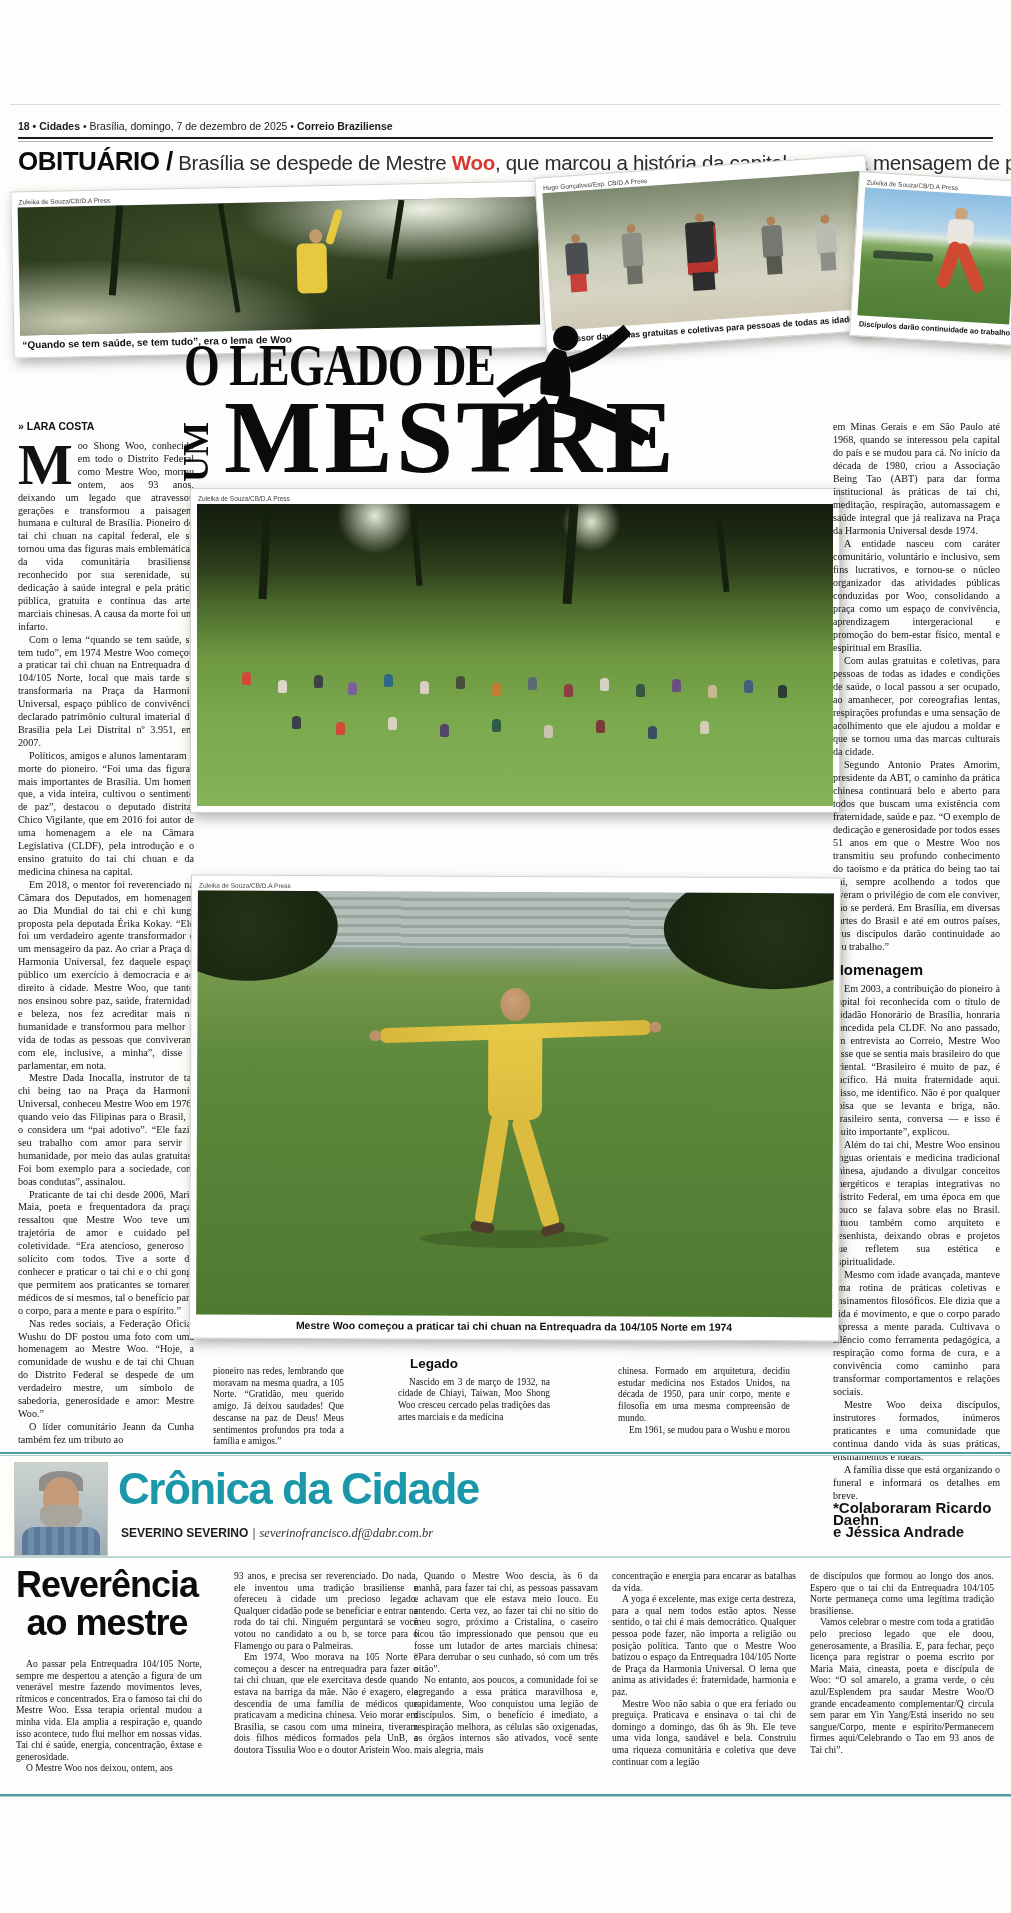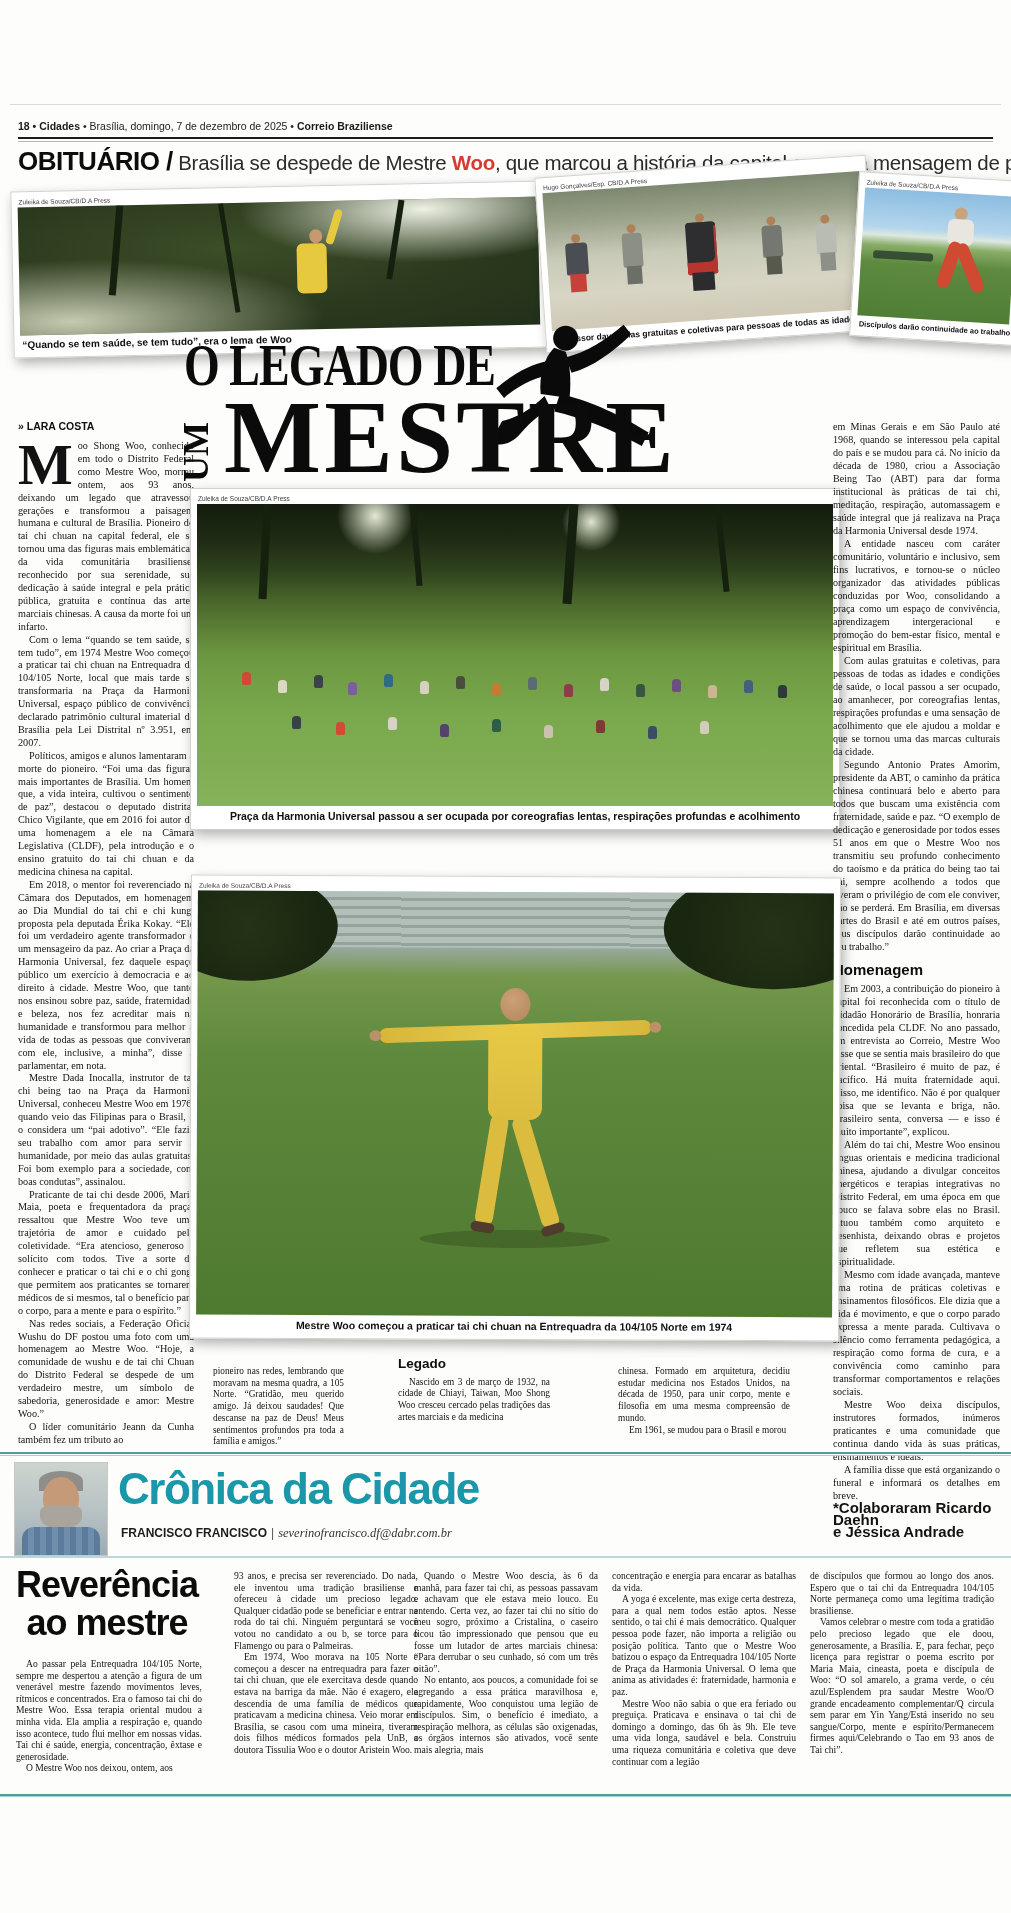"Praça da Harmonia Universal passou" div.cap { html: <div>Praça da Harmonia Universal passou a ser ocupada por coreografias lentas, respirações profundas e acolhimento</div> -> none }
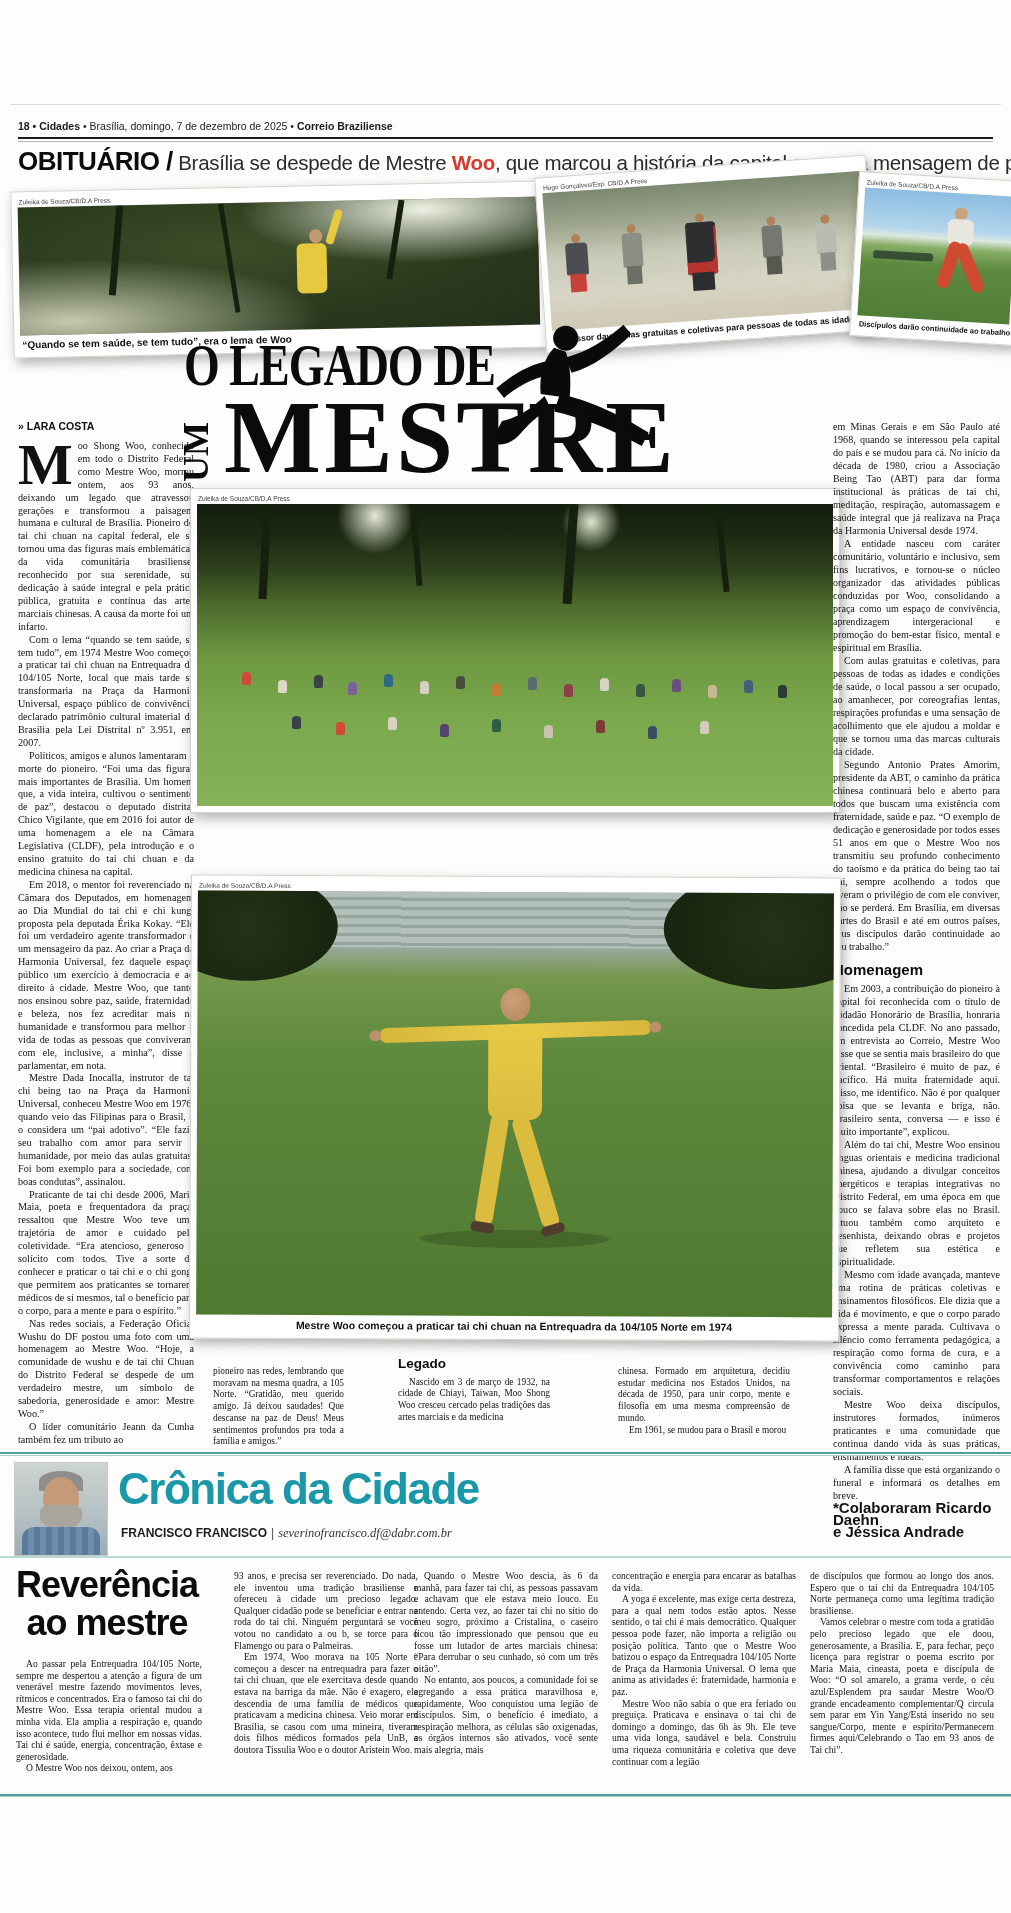"Legado" .subhead2 { margin: 0 0 7px -> 0 12px 7px }
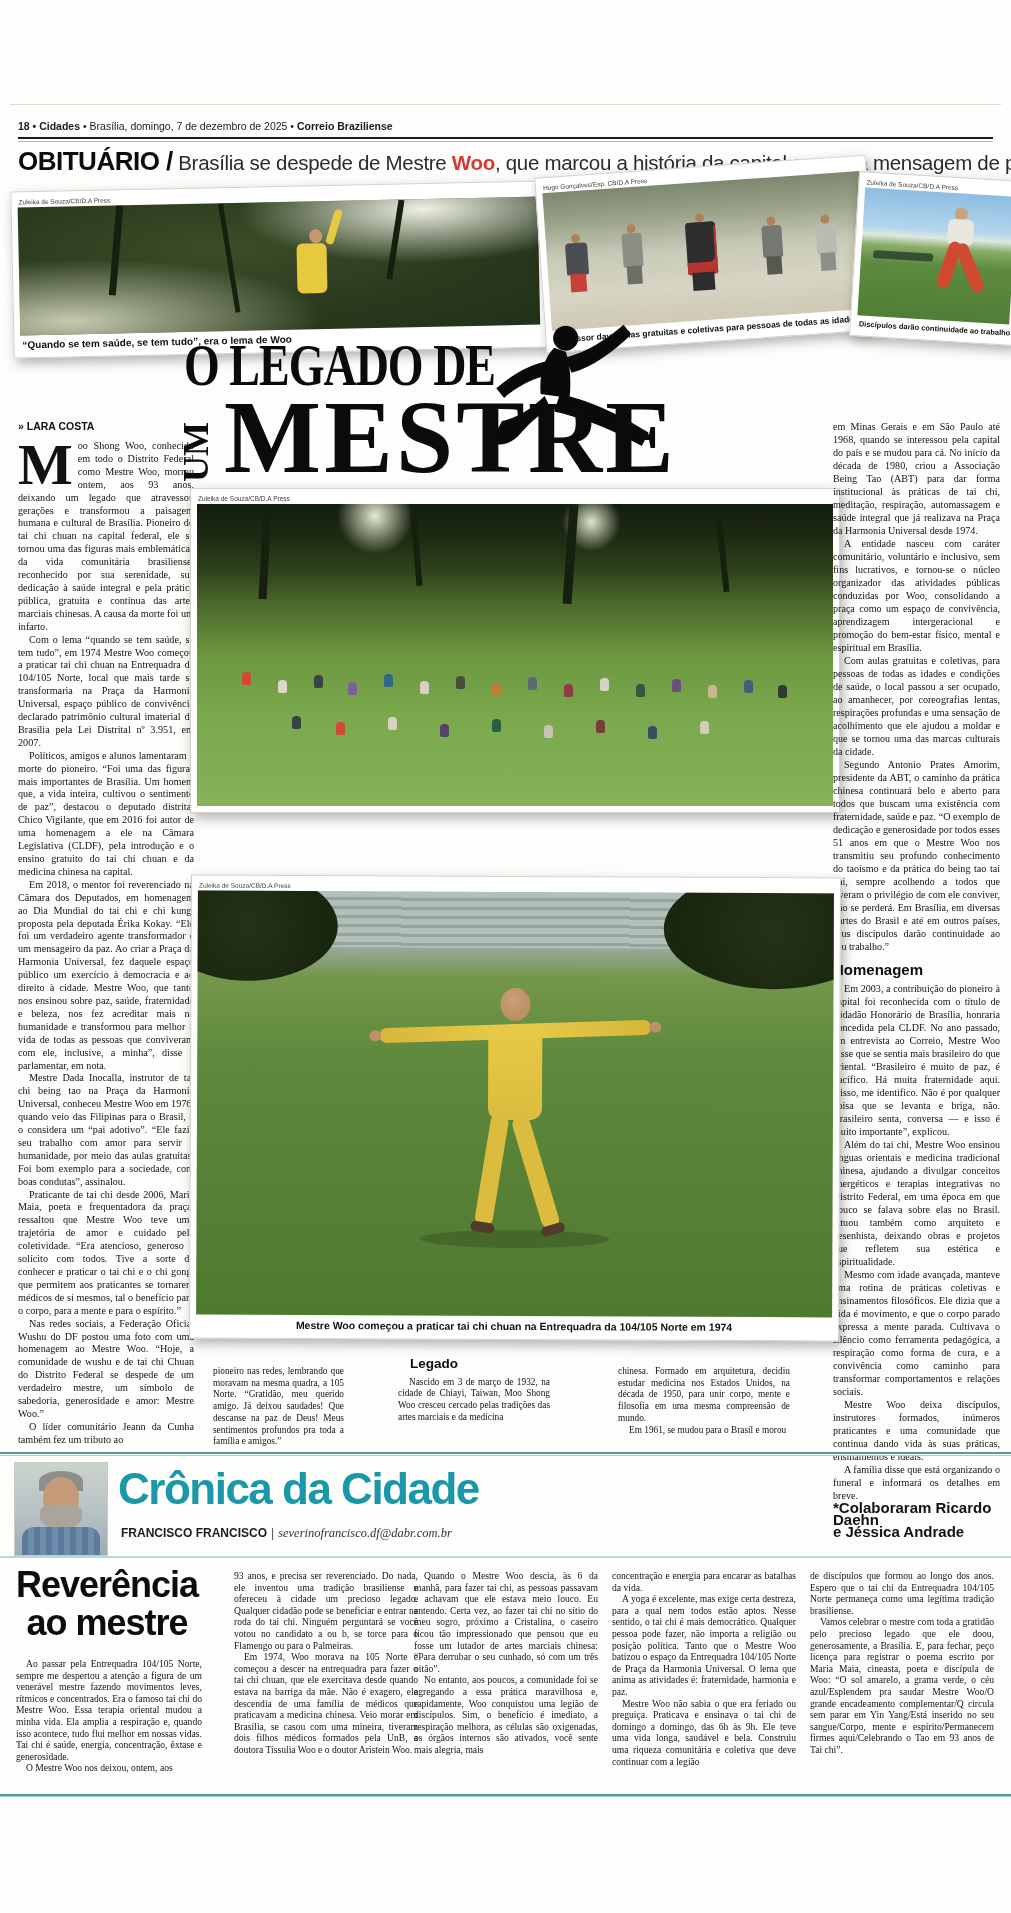"Em 1961, se mudou para" p { text: Brasil -> Wushu }
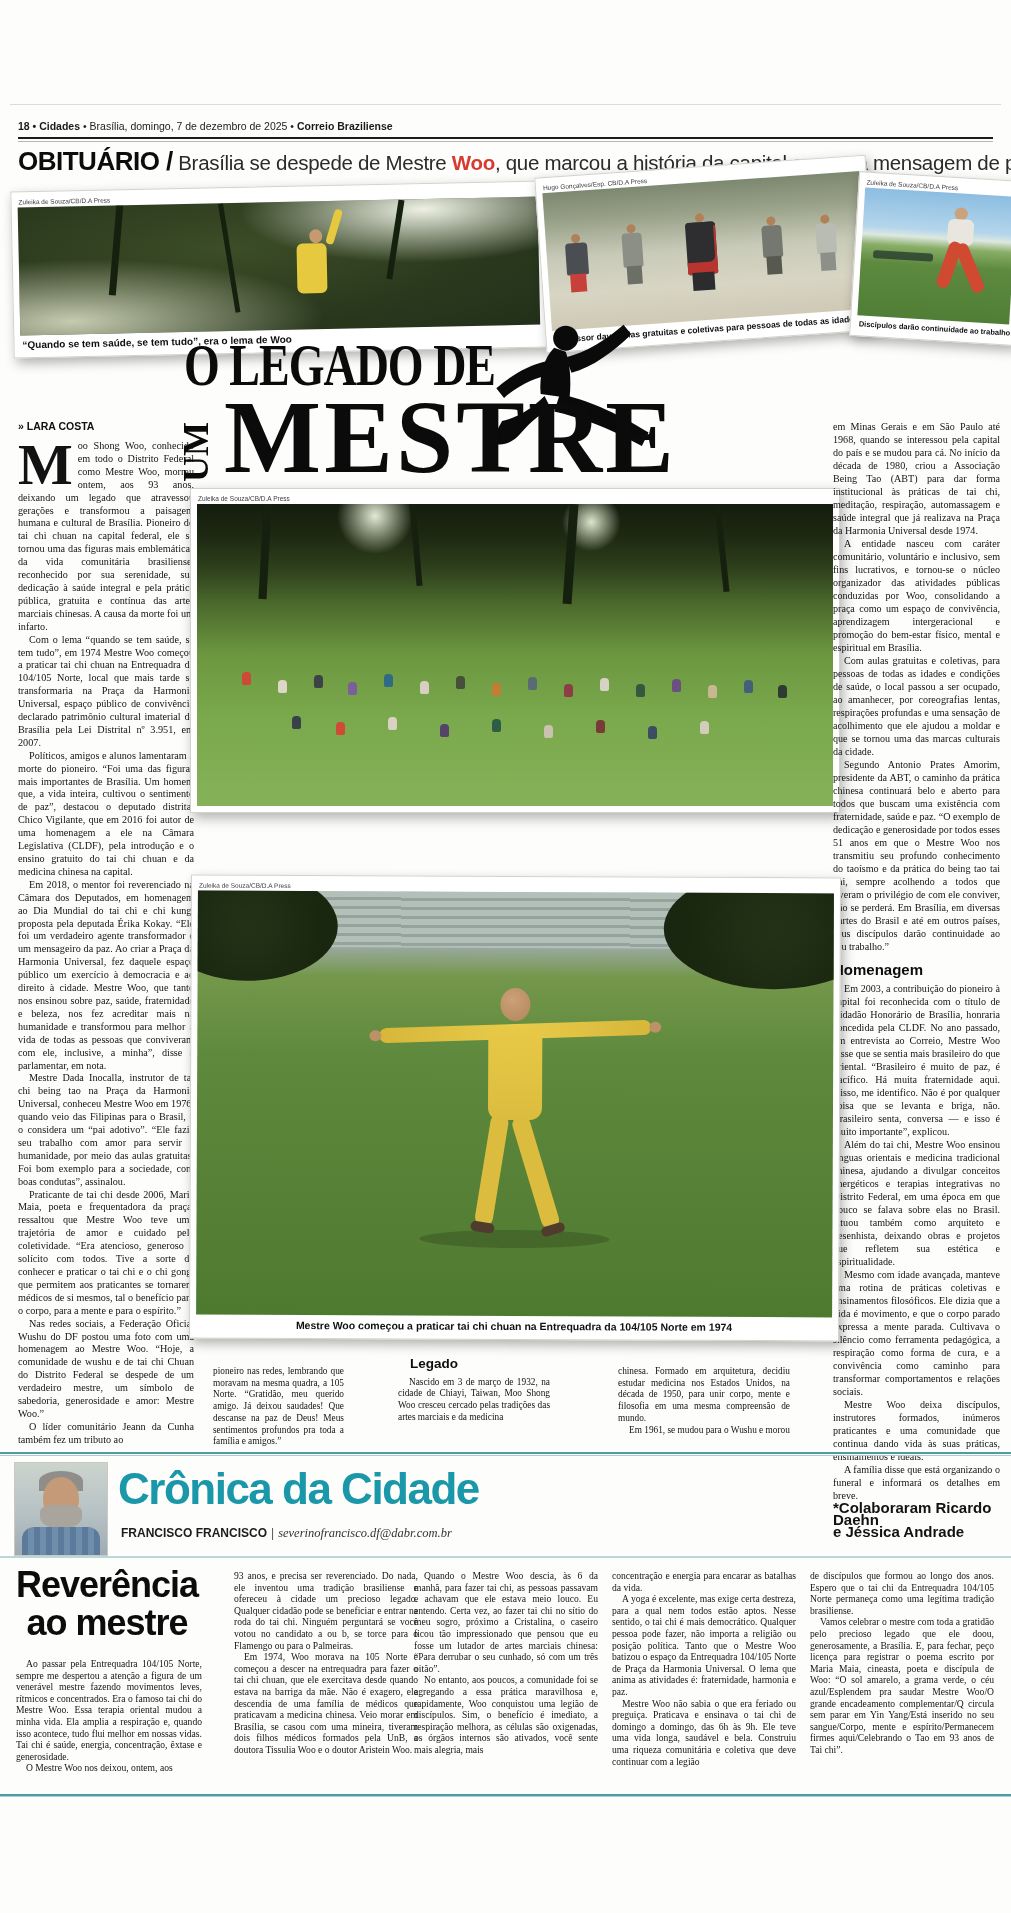"FRANCISCO FRANCISCO" span { text: FRANCISCO FRANCISCO -> SEVERINO SEVERINO }
